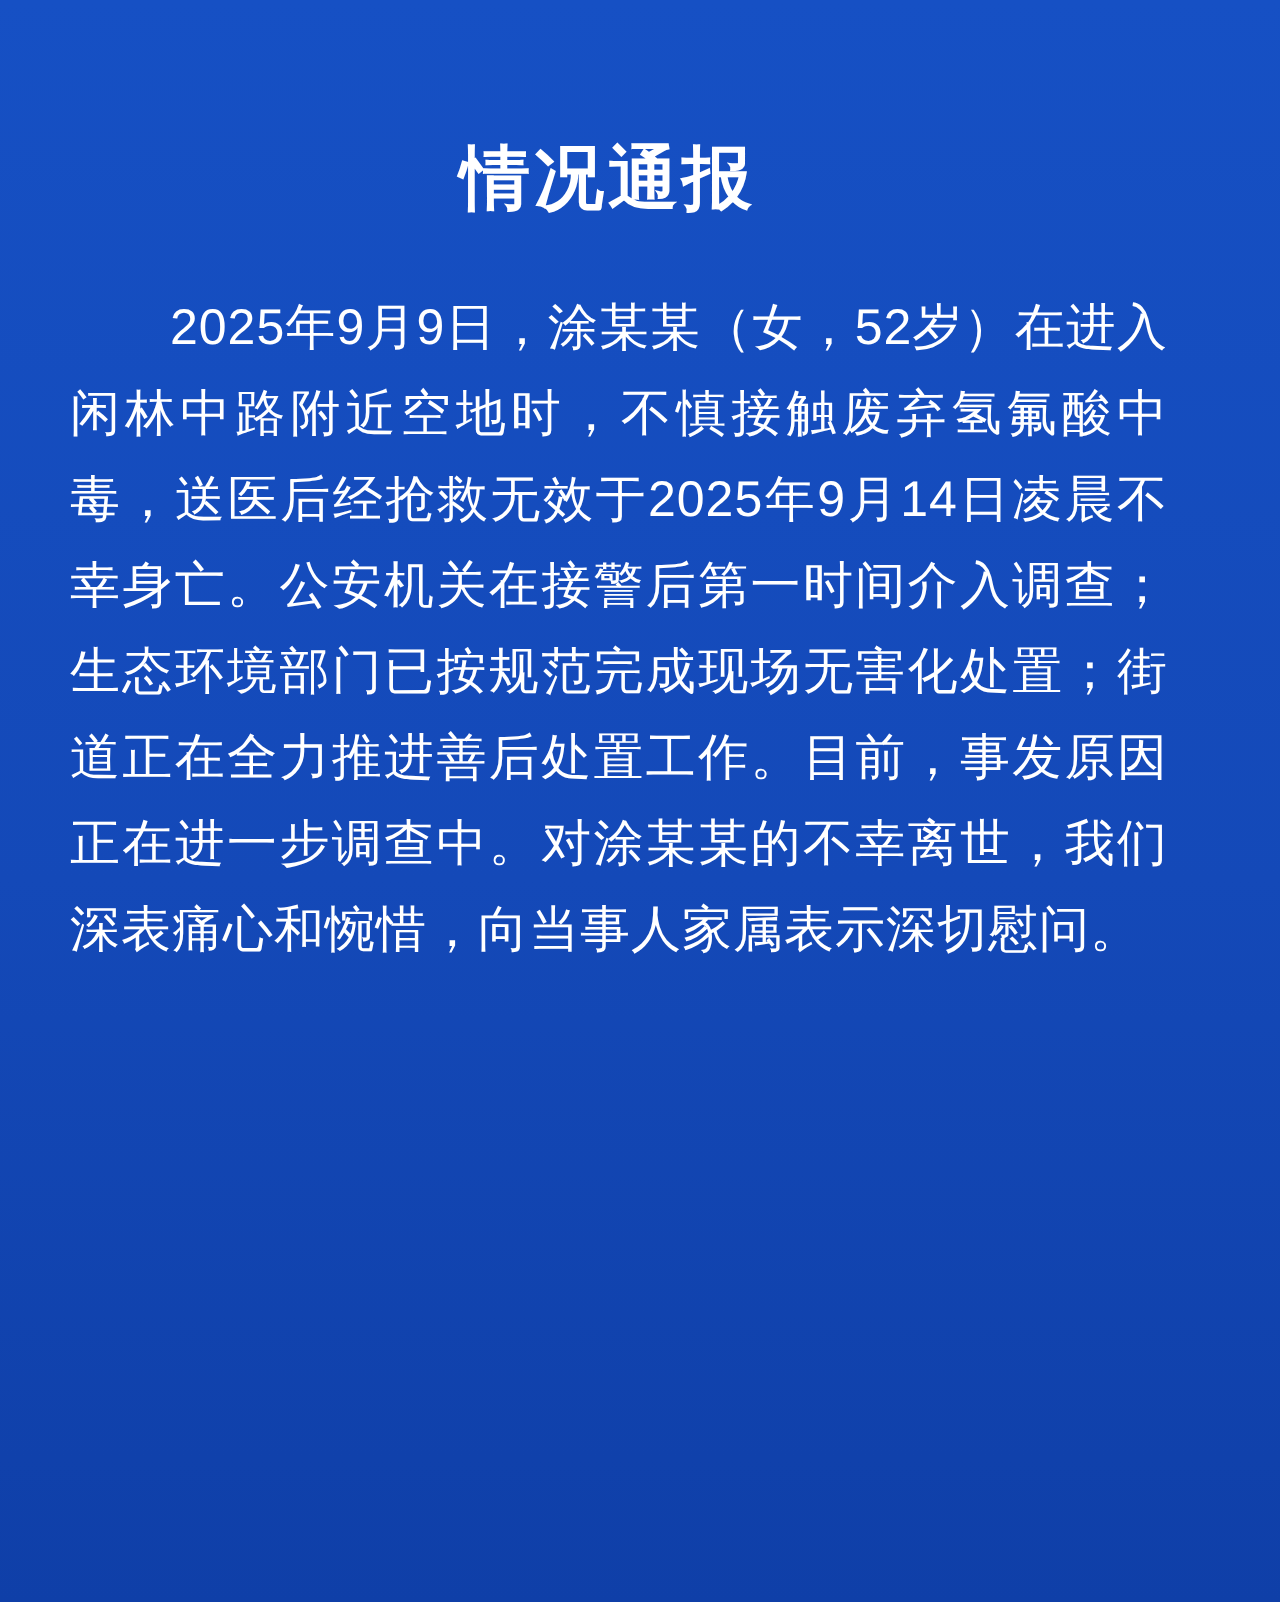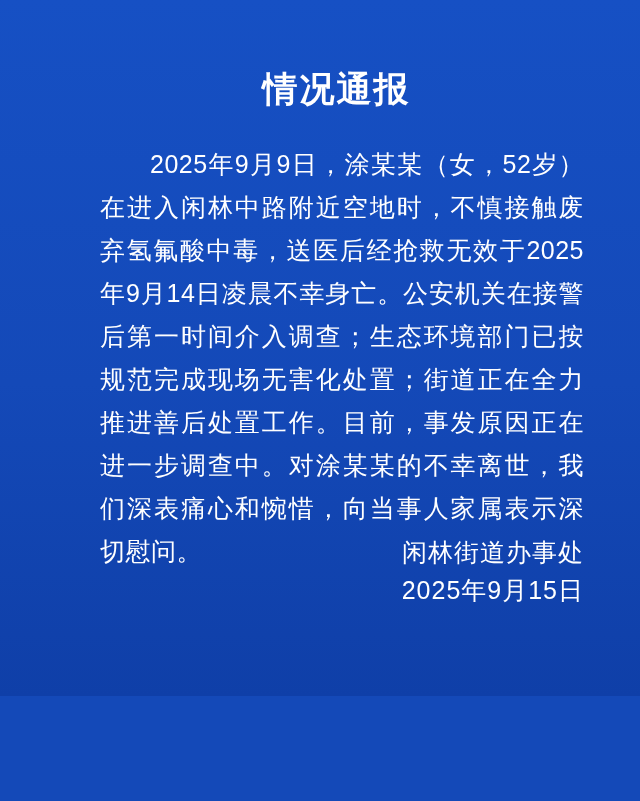"情况通报" .notice { height: 696px -> 801px; padding: 52px 56px 40px 89px -> 52px 56px 40px 24px }
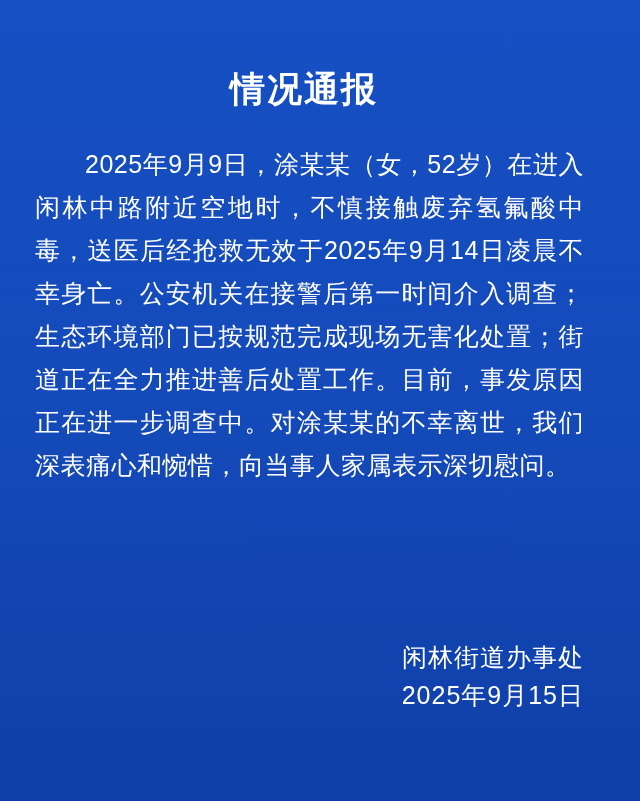"闲林街道办事处" div.signature { html: <div> <div>闲林街道办事处</div> <div>2025年9月15日</div> </div> -> none }
